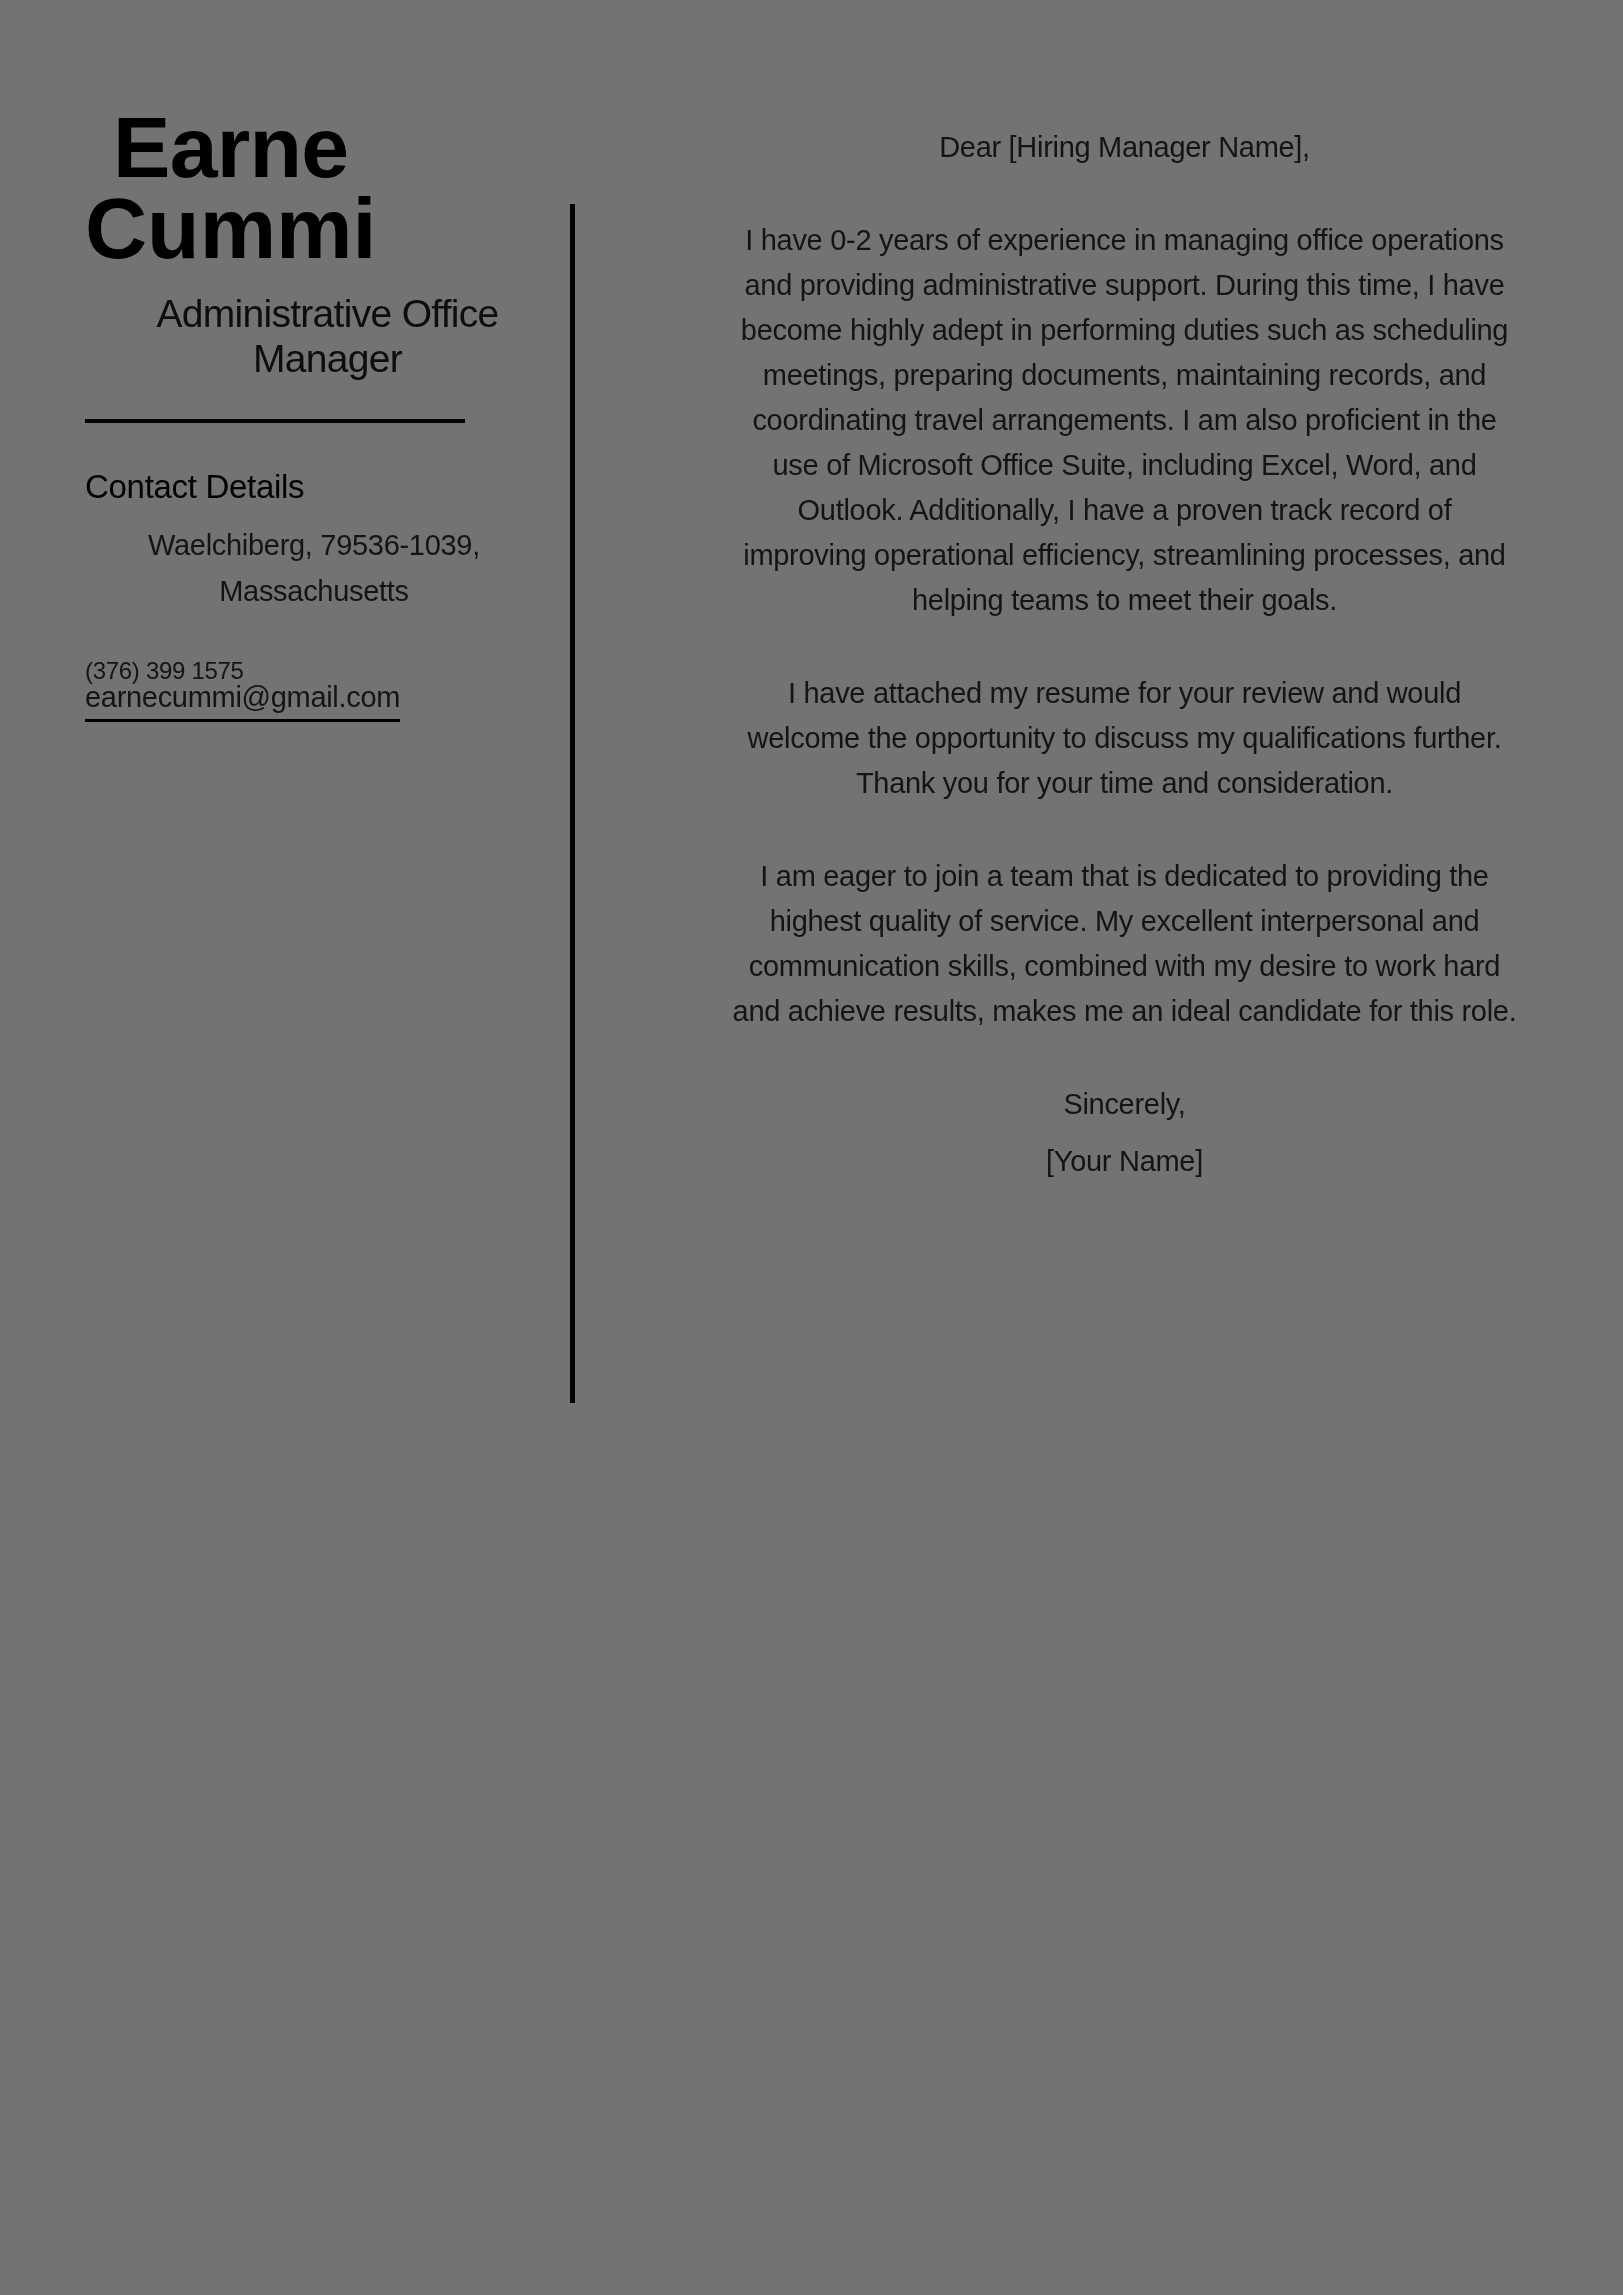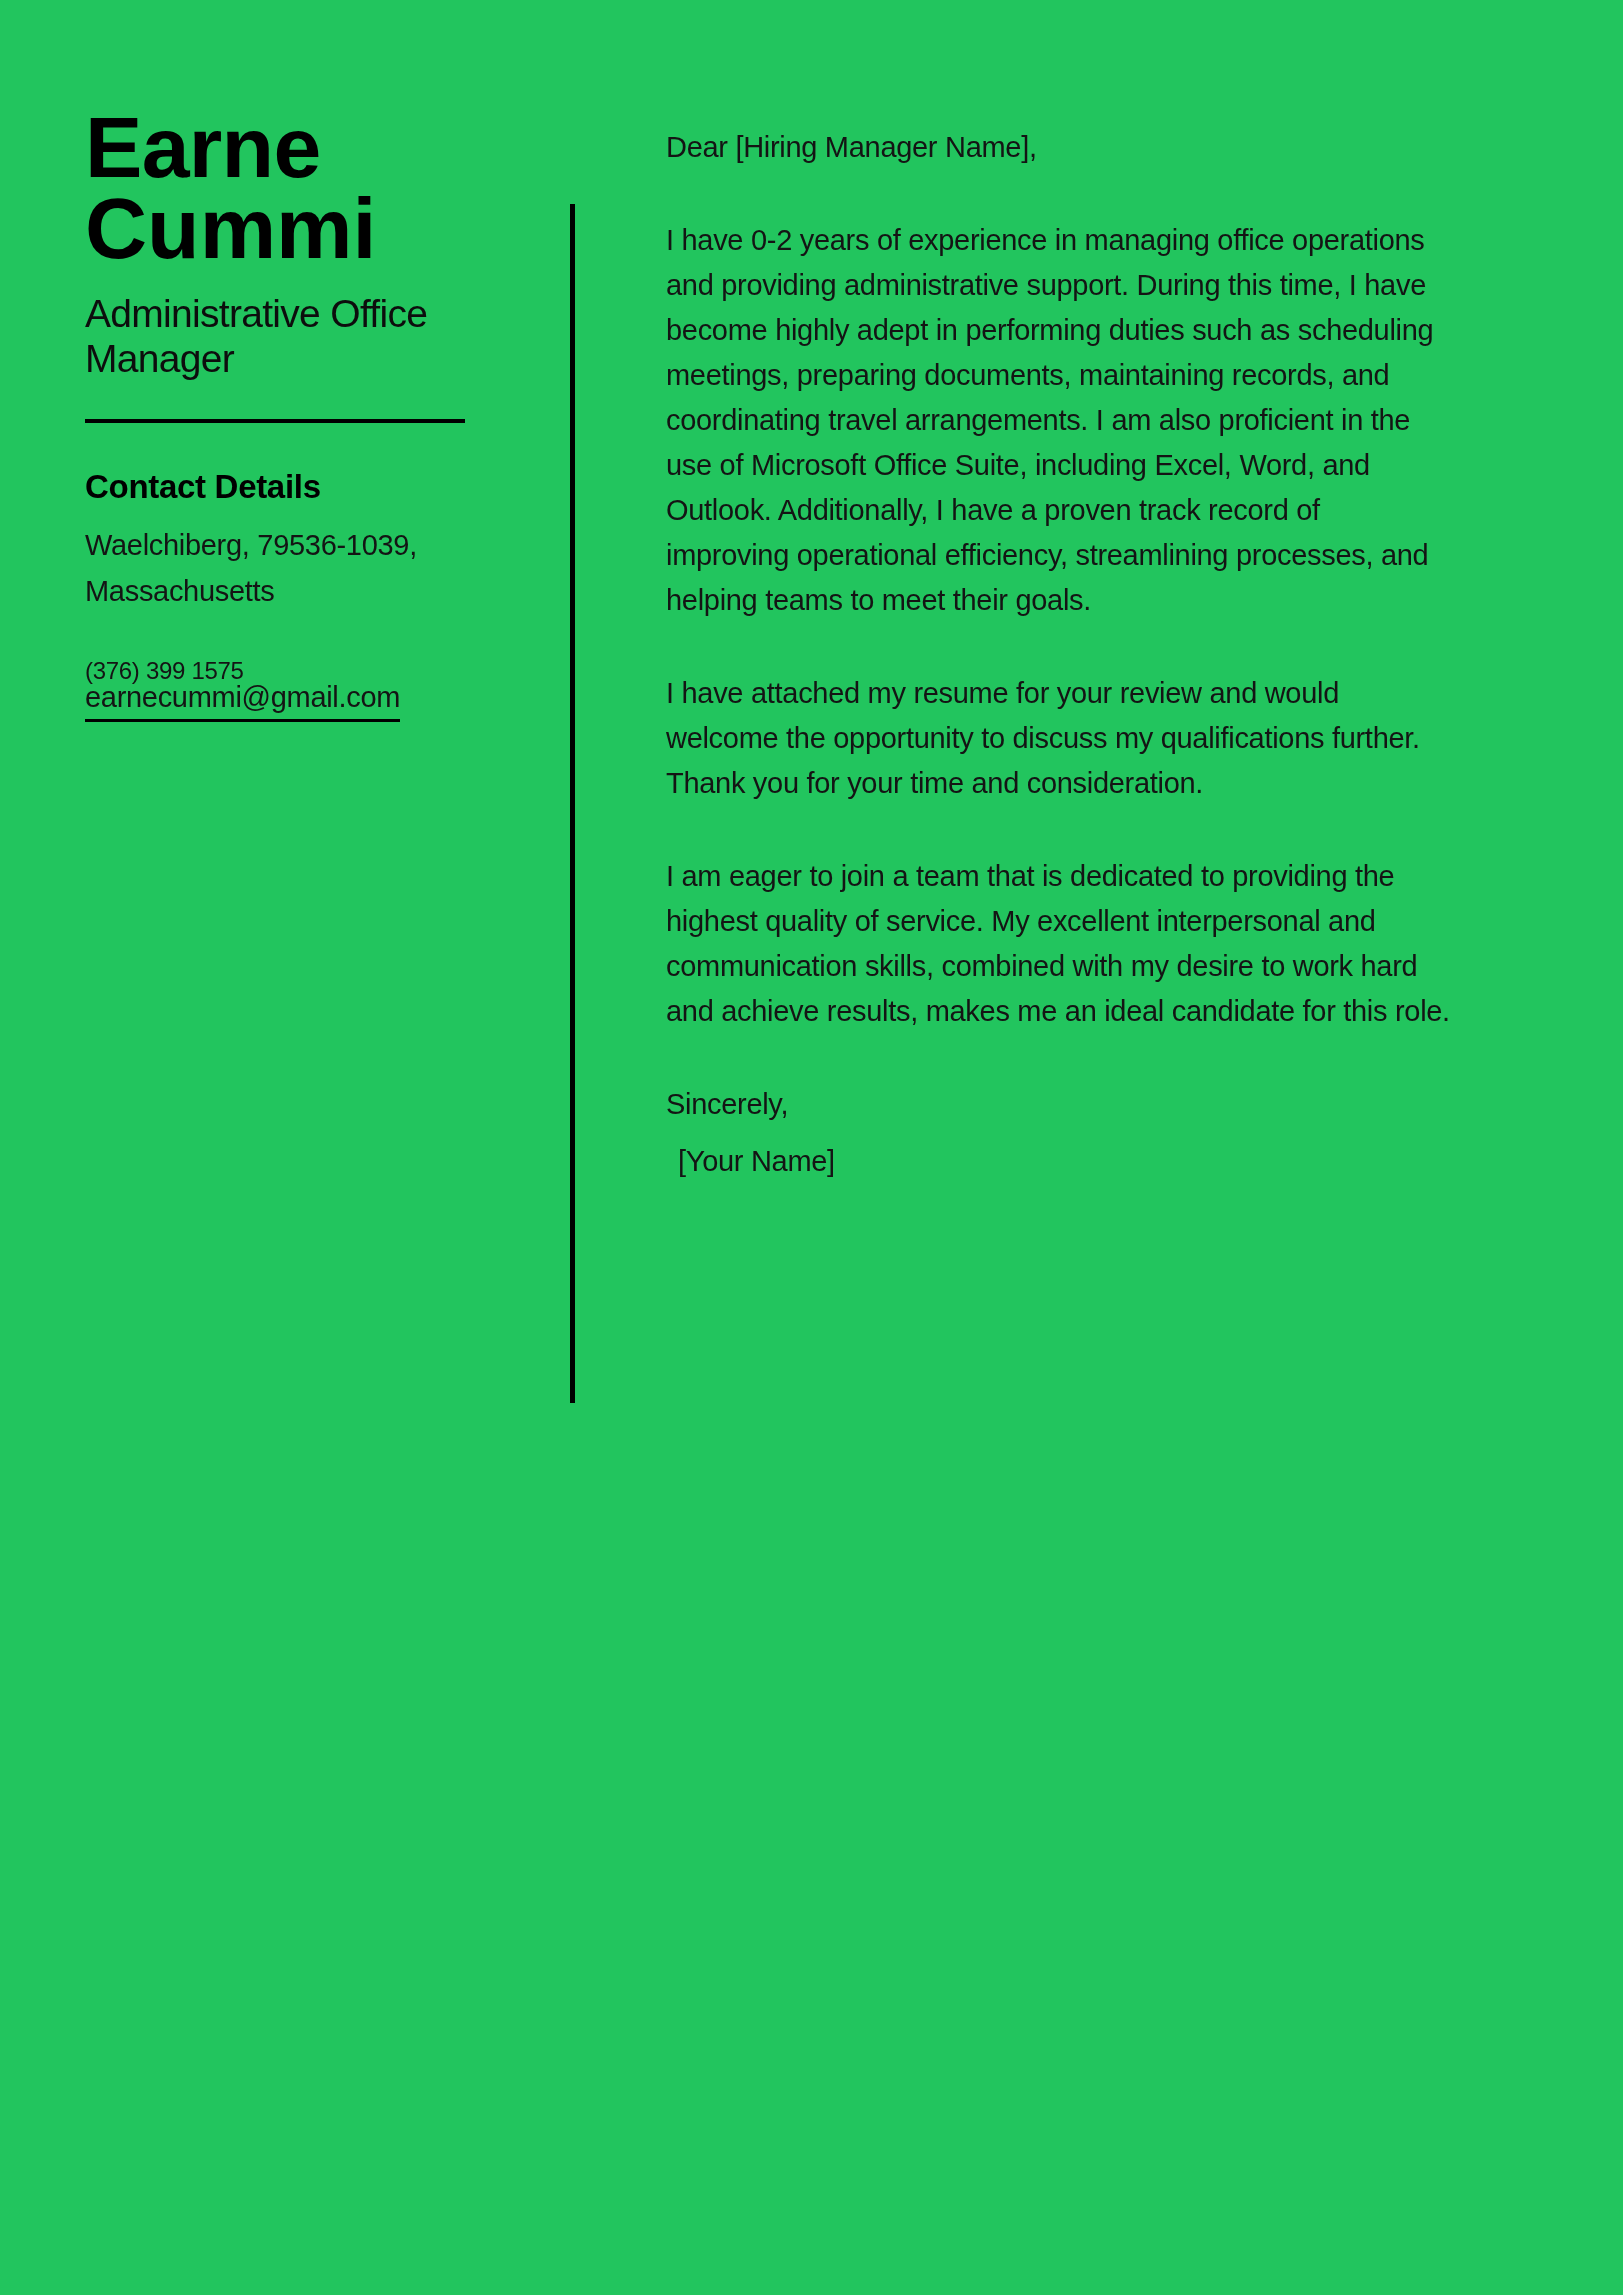"Earne" .page { background: #22c55e -> #737373; text-align: none -> center }
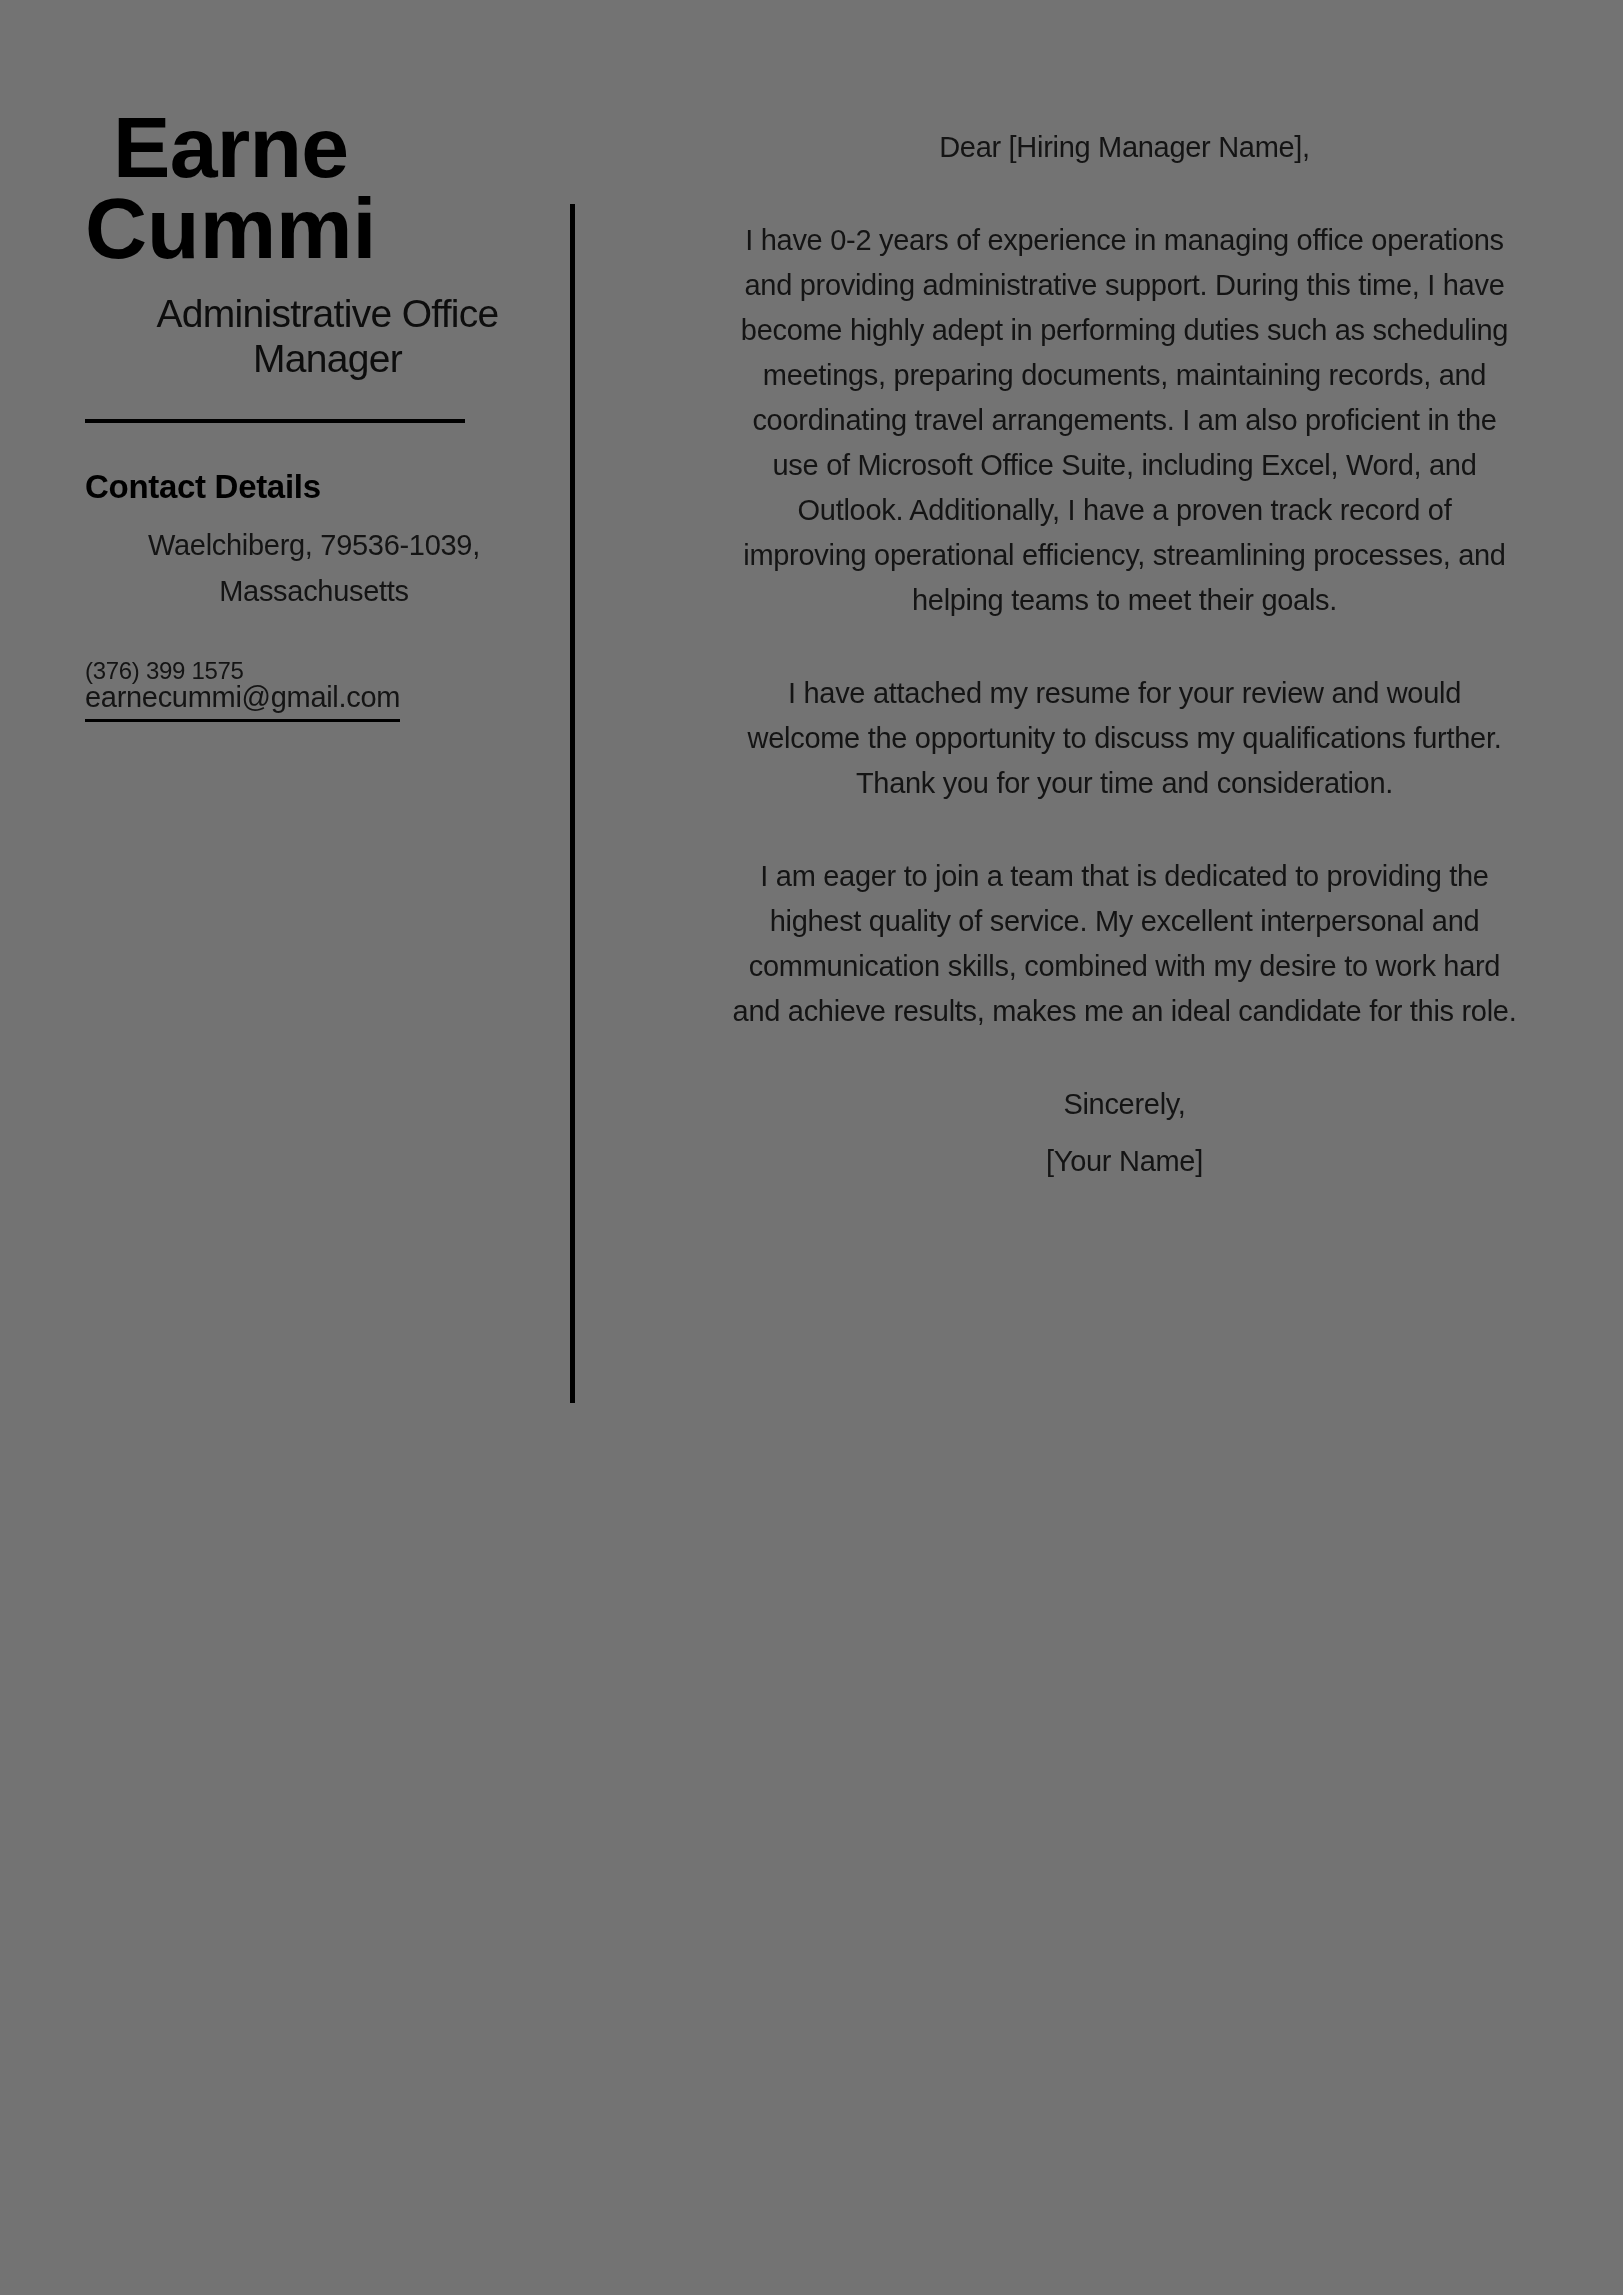"Contact Details" .contact-heading { font-weight: 700 -> 400 }
